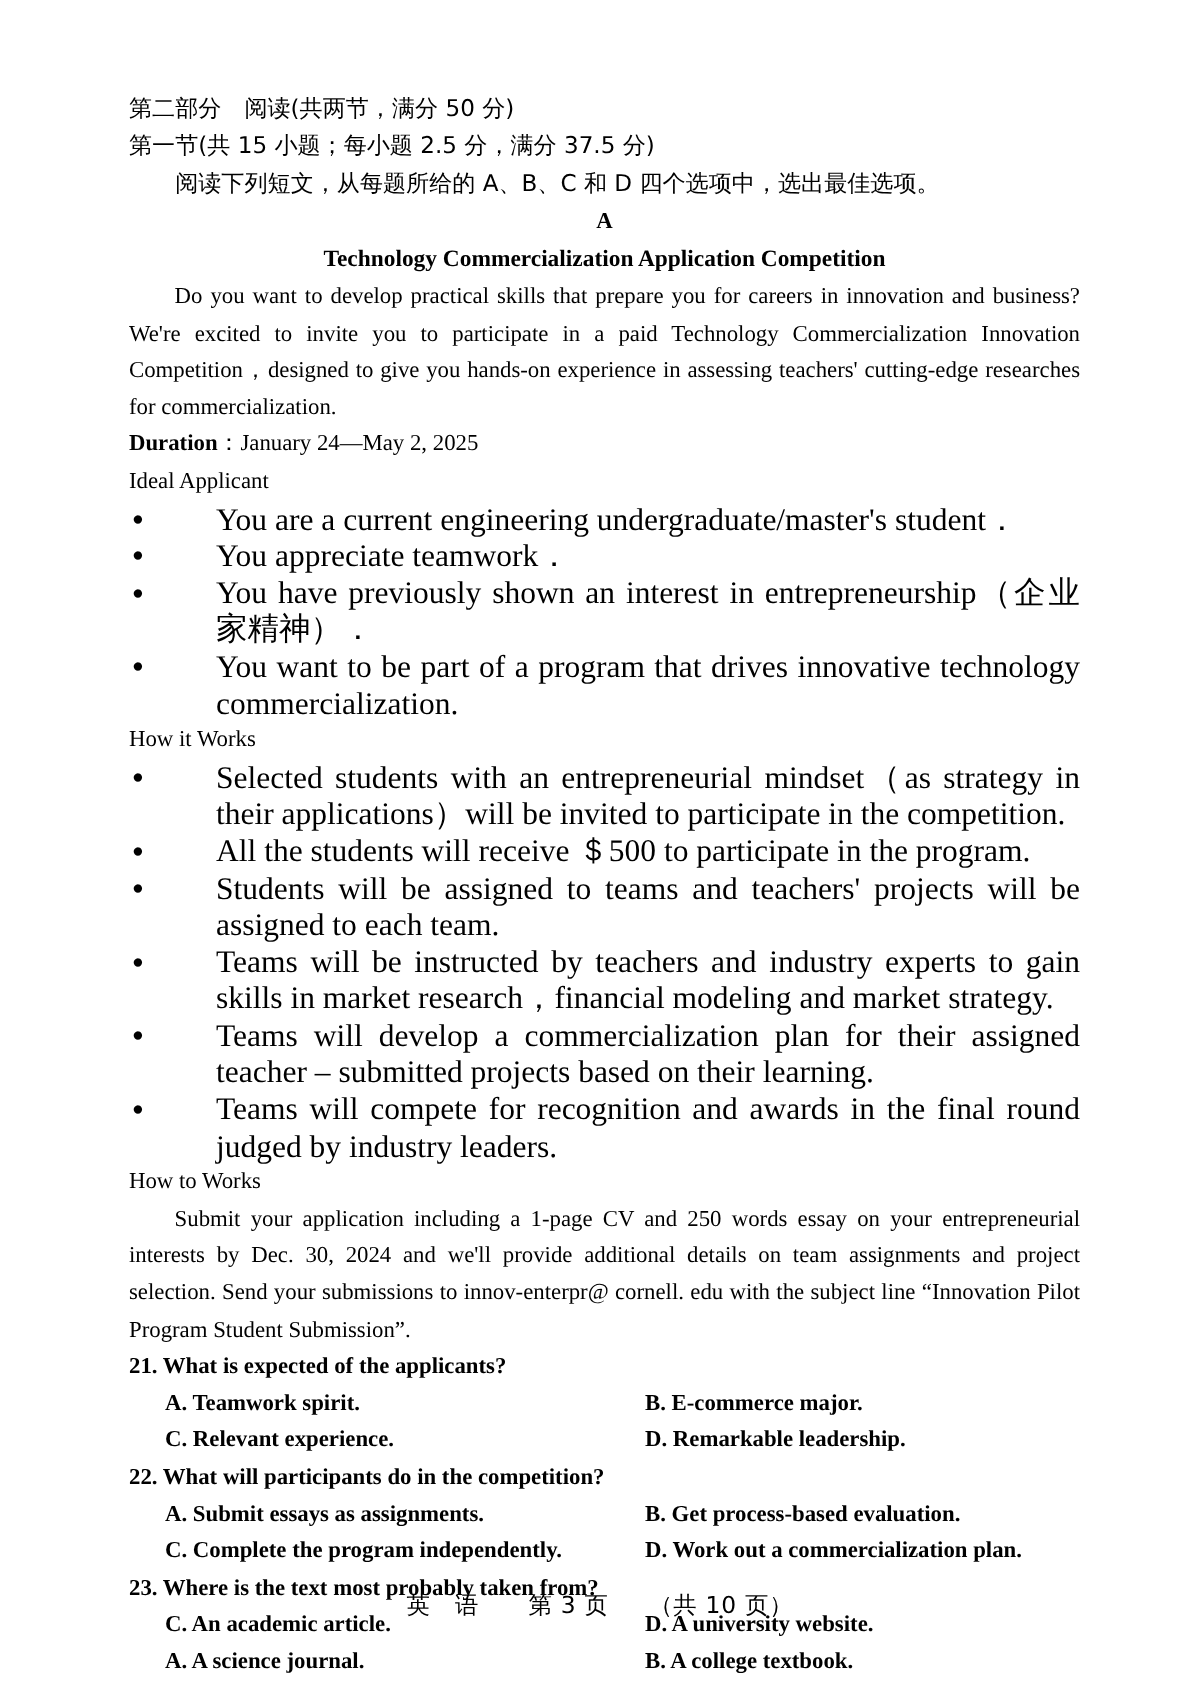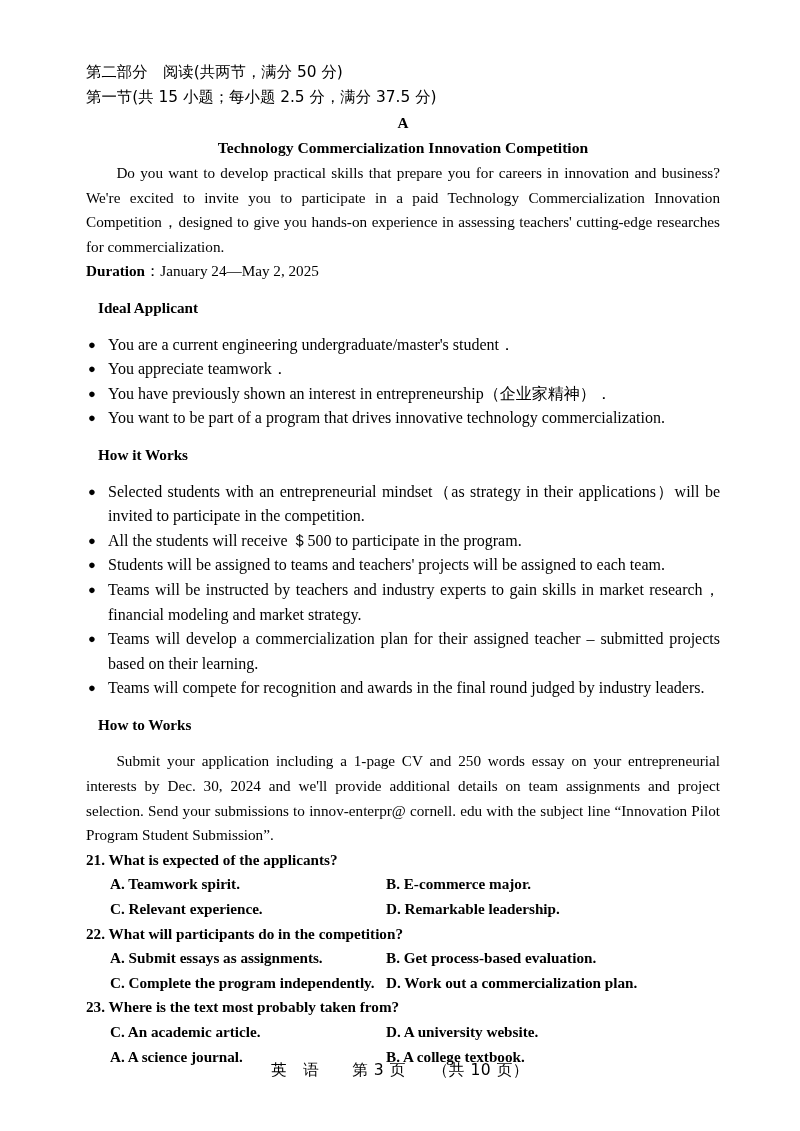"阅读下列短文，从每题所给的 A、B、C 和 D 四个选项中，选出最佳选项。" div.heading-row { html: none -> <div>阅读下列短文，从每题所给的 A、B、C 和 D 四个选项中，选出最佳选项。</div> }
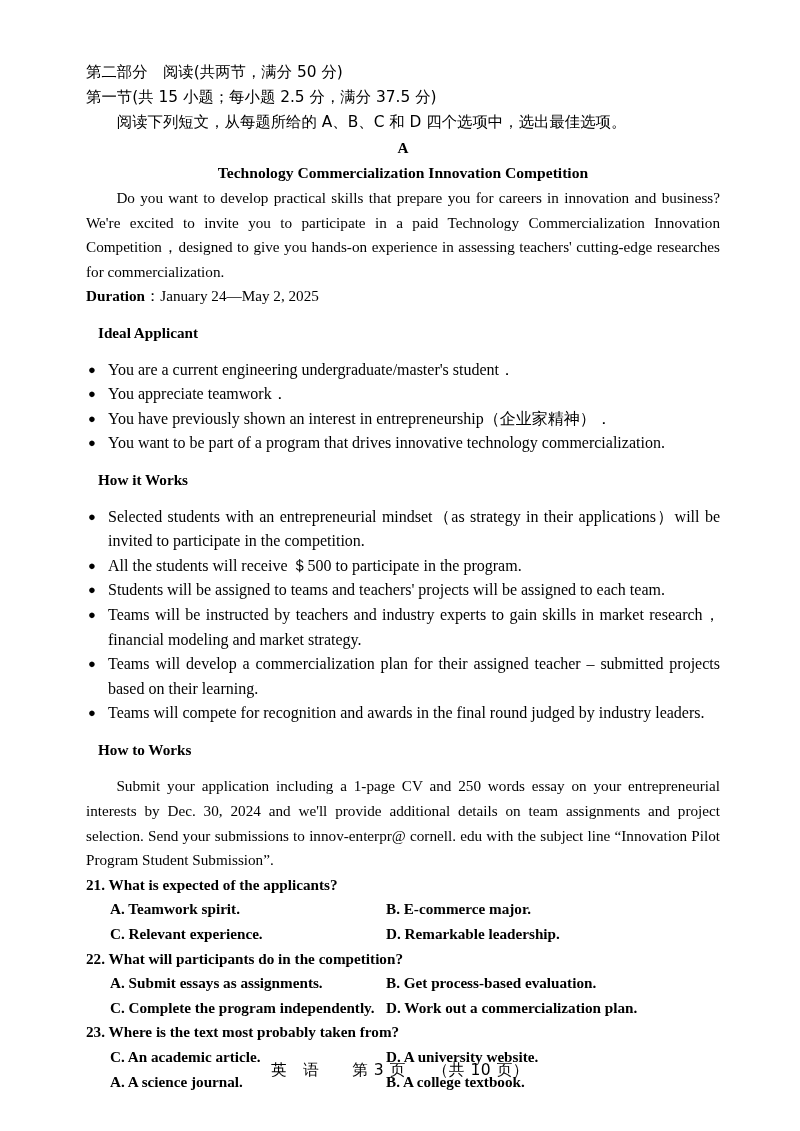"Technology Commercialization Innovation" div.title-main { text: Innovation -> Application }
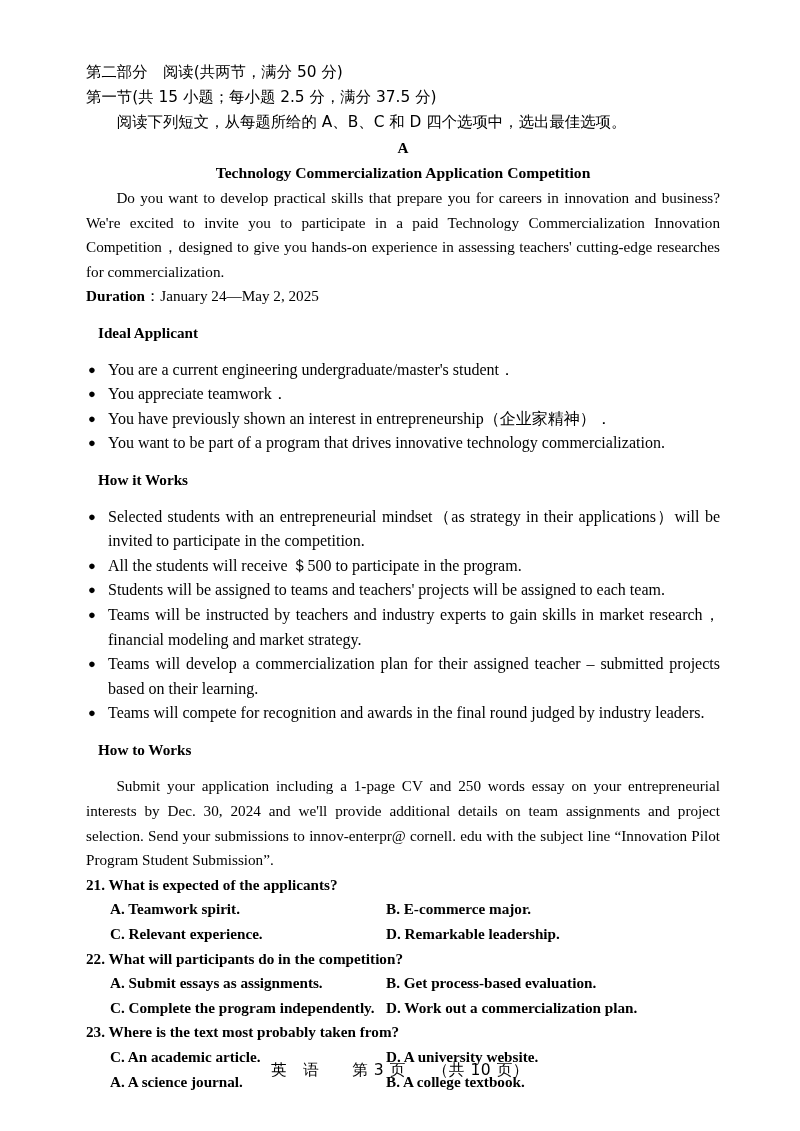"Ideal Applicant" .sec-title { font-weight: bold -> normal; margin: 12px -> 0 }
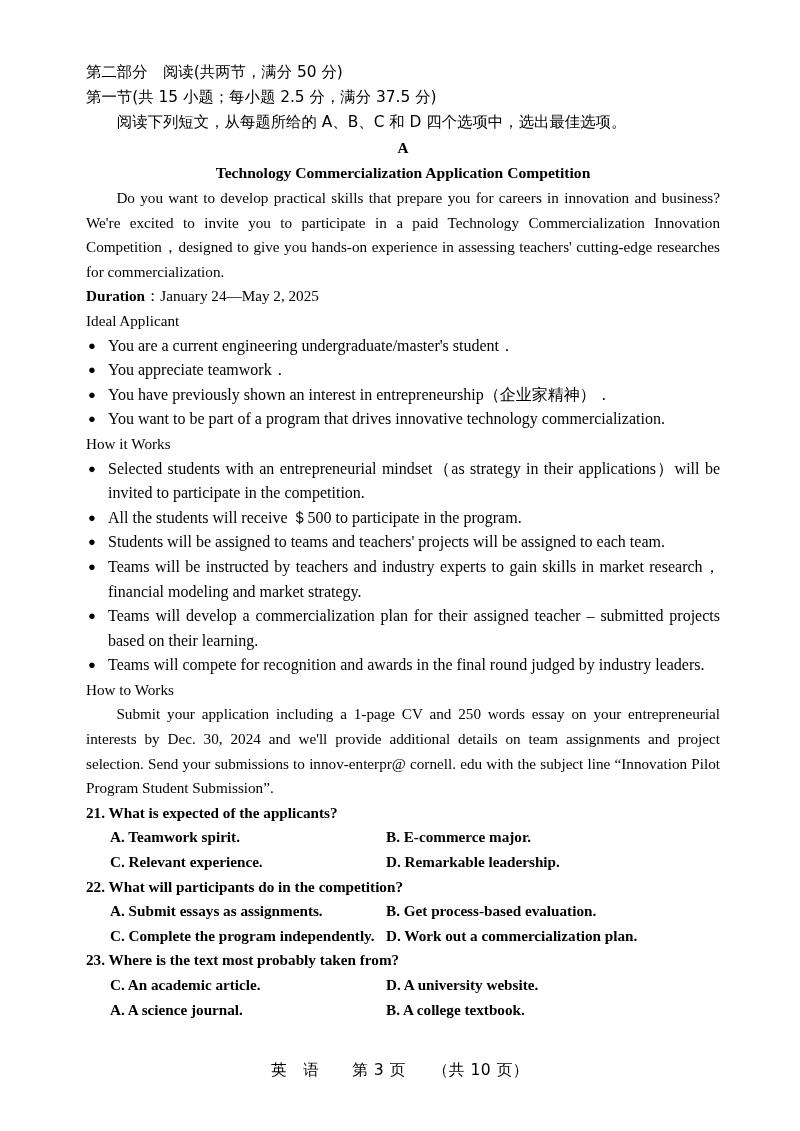"You are a current engineering" .bullet-text { font-size: 16px -> 21px; margin-left: none -> 36px }
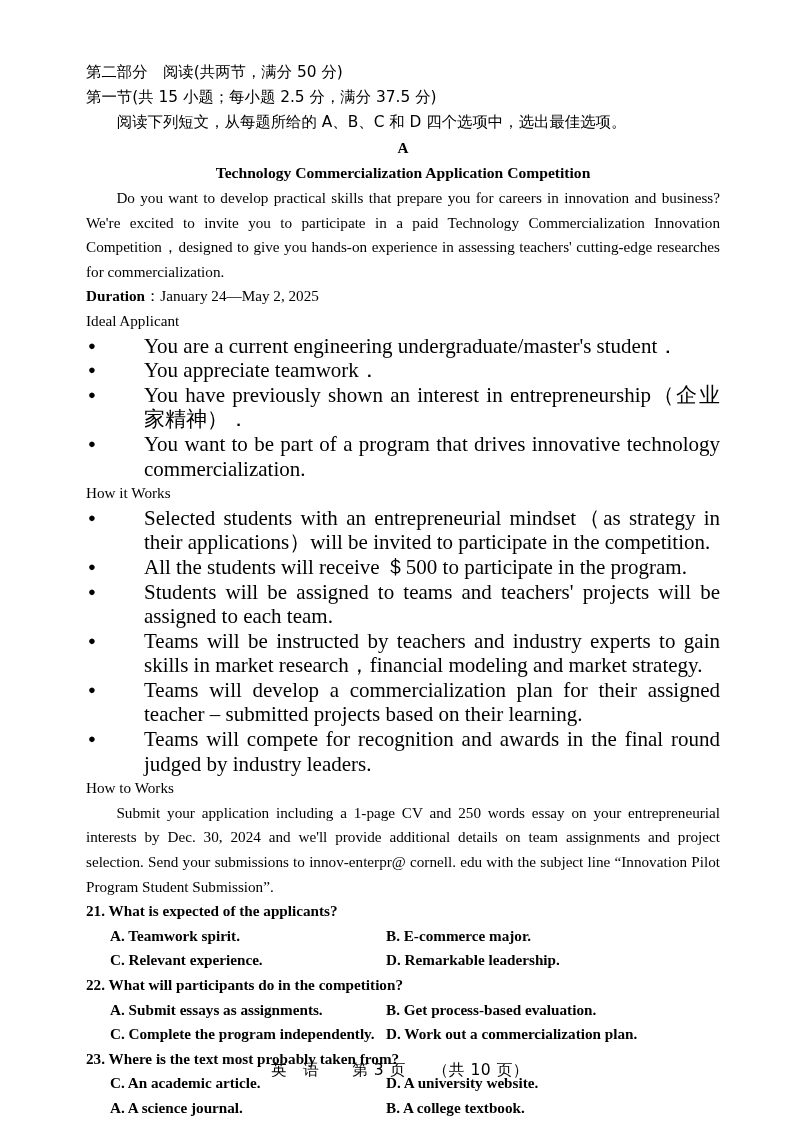"A. Teamwork spirit." .opt-row { gap: none -> 44px }
